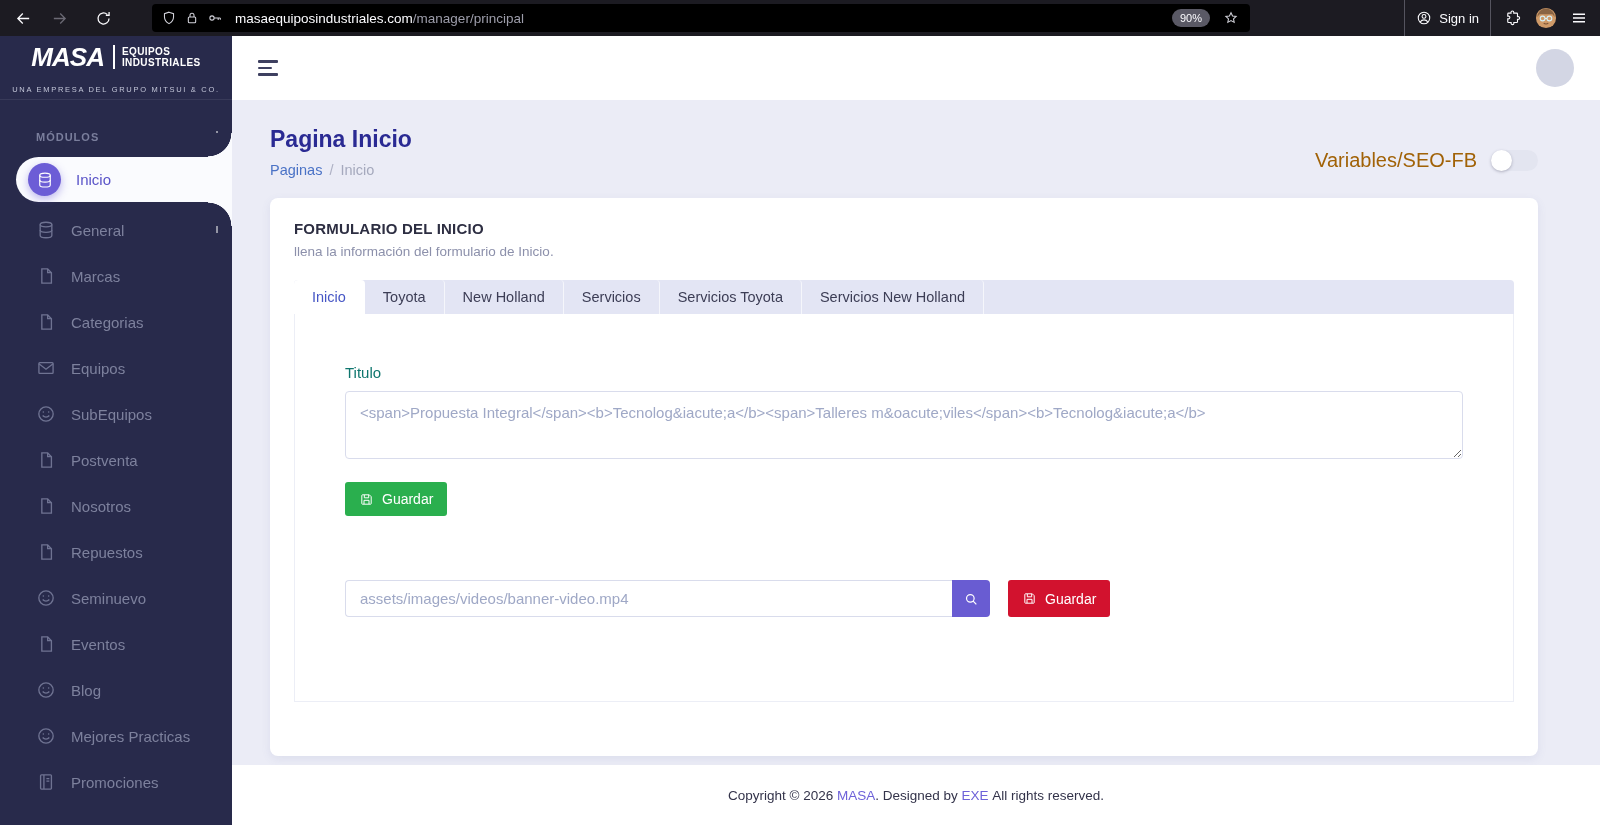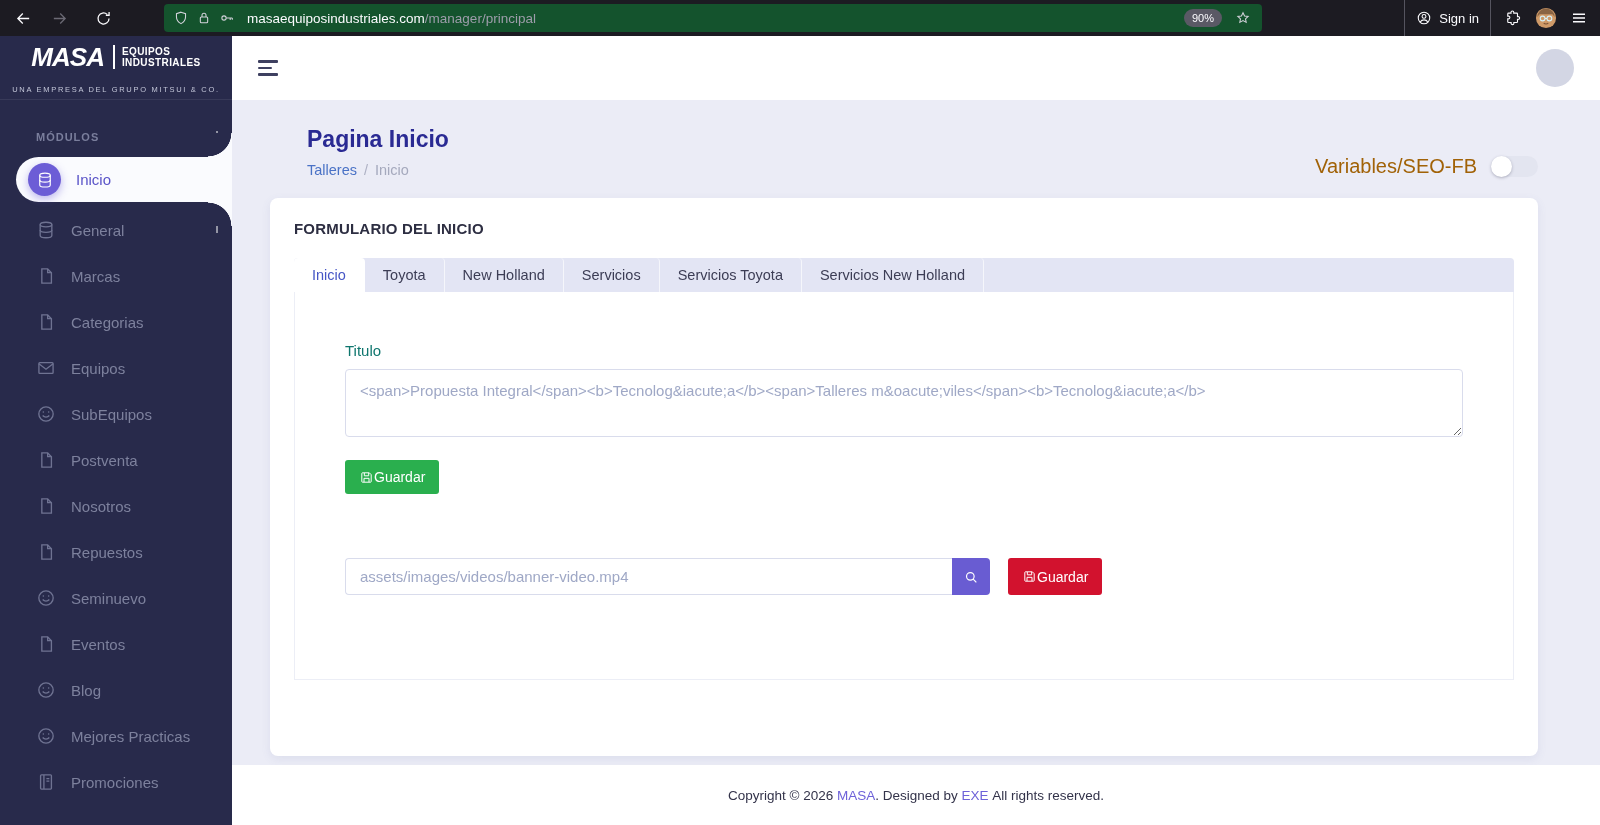"masaequiposindustriales.com/manager/prin" .url-bar { background: #14532d -> #000000; margin-left: 46px -> 34px }
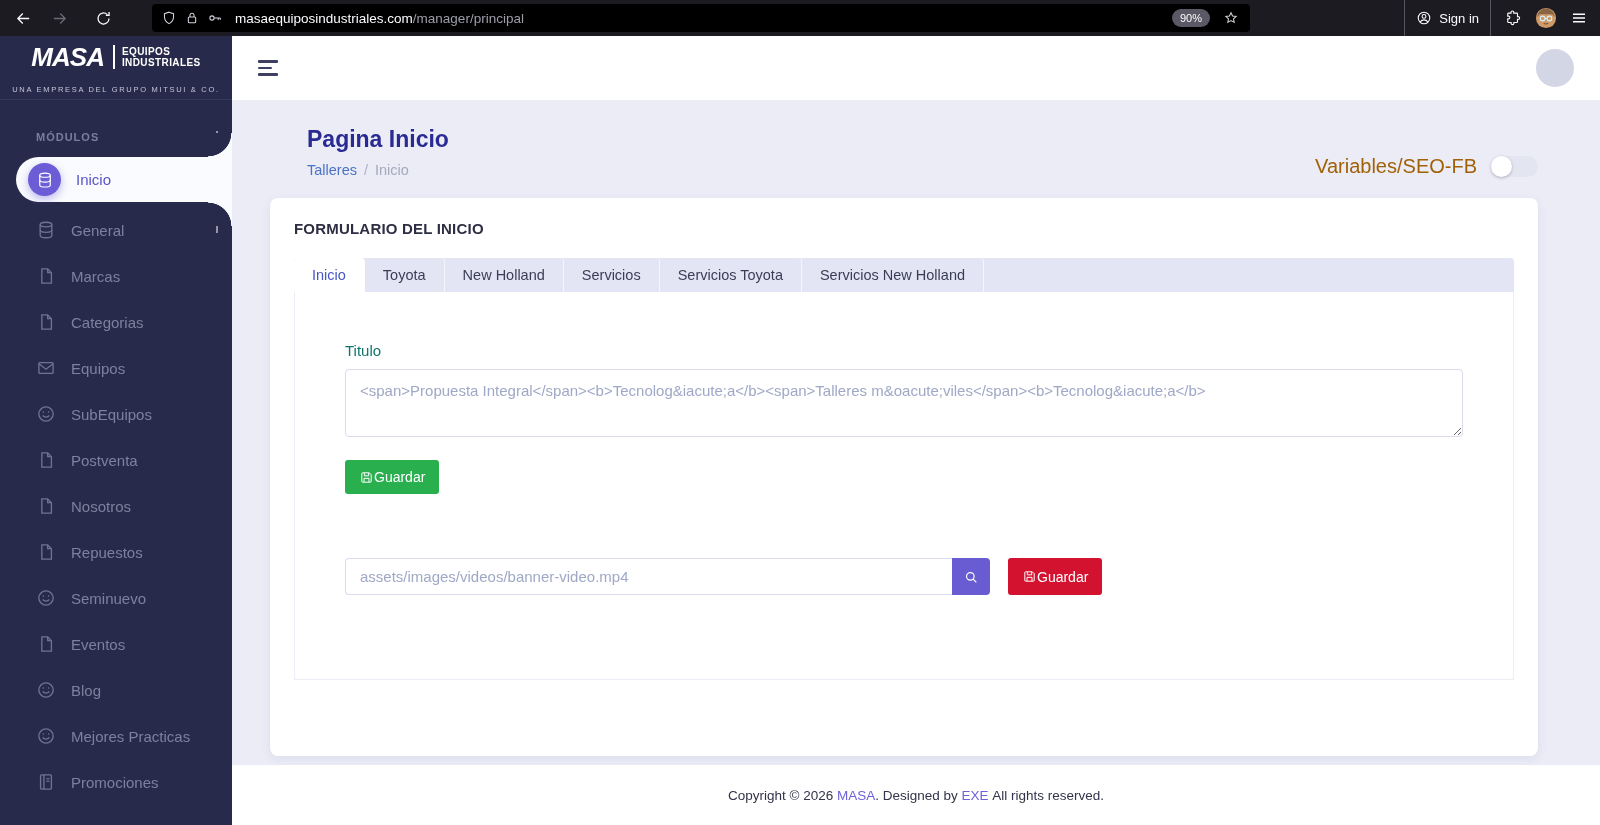"Pagina Inicio" .page-head { align-items: flex-end -> center; margin-left: 37px -> none }
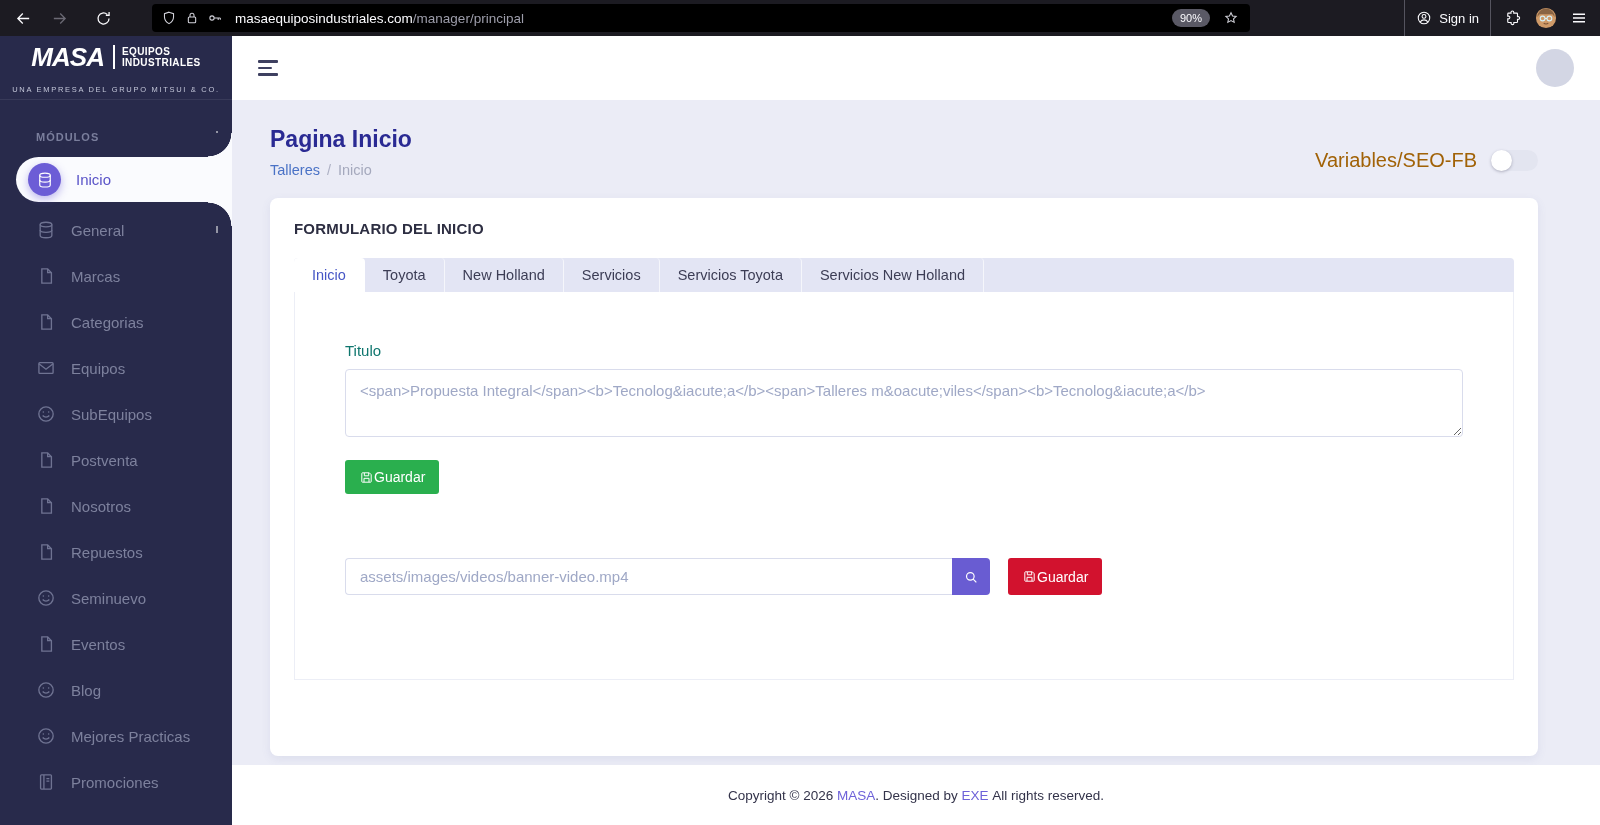"Talleres" span.crumb-link { text: Talleres -> Paginas }
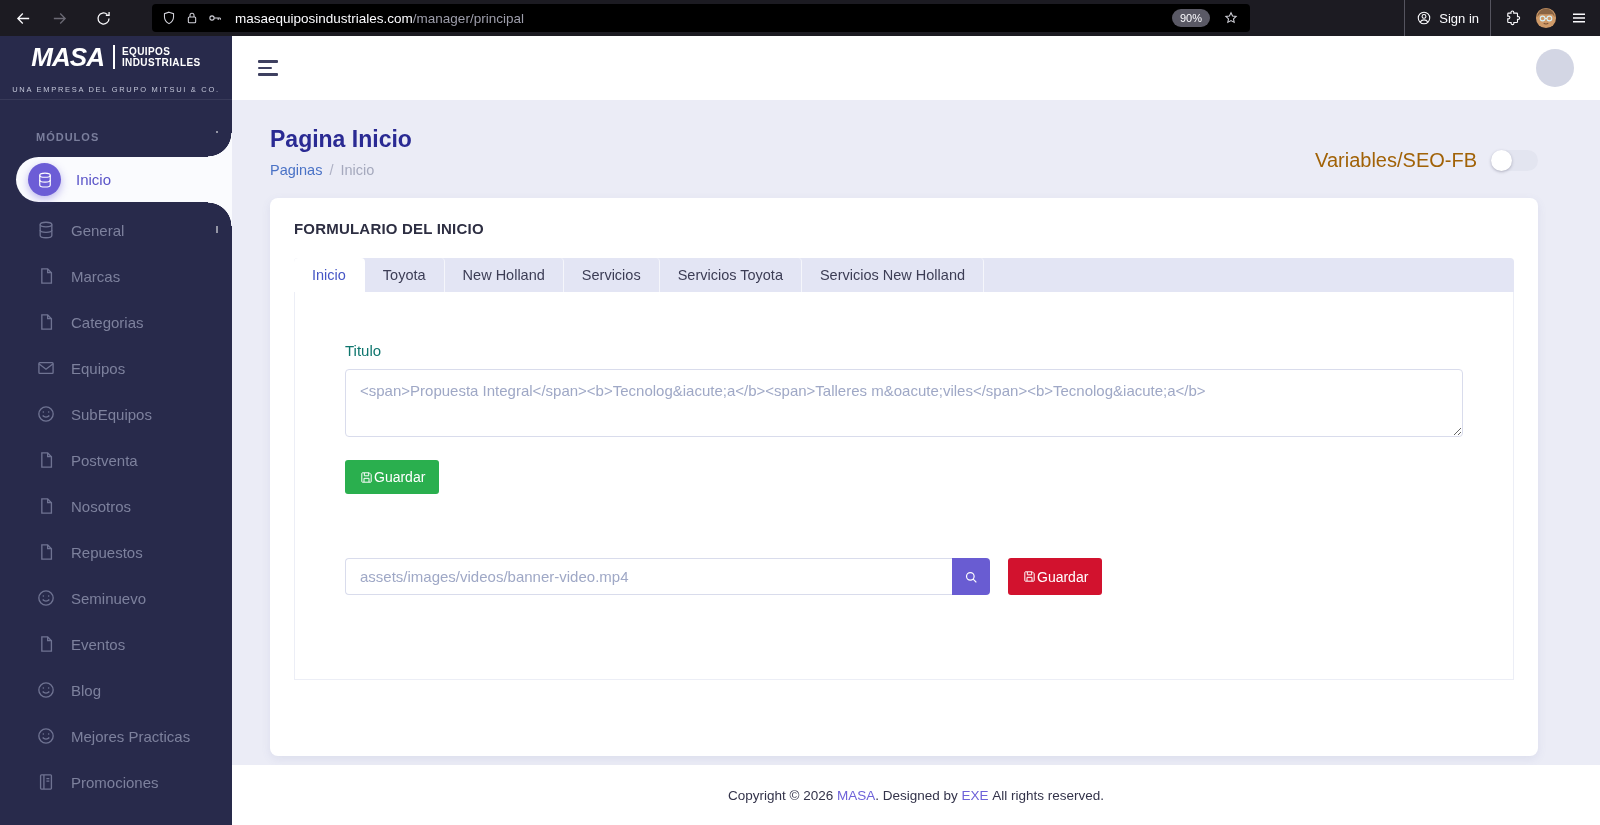"llena la información del formulario" div.card-sub { html: none -> <div>llena la información del formulario de Inicio.</div> }
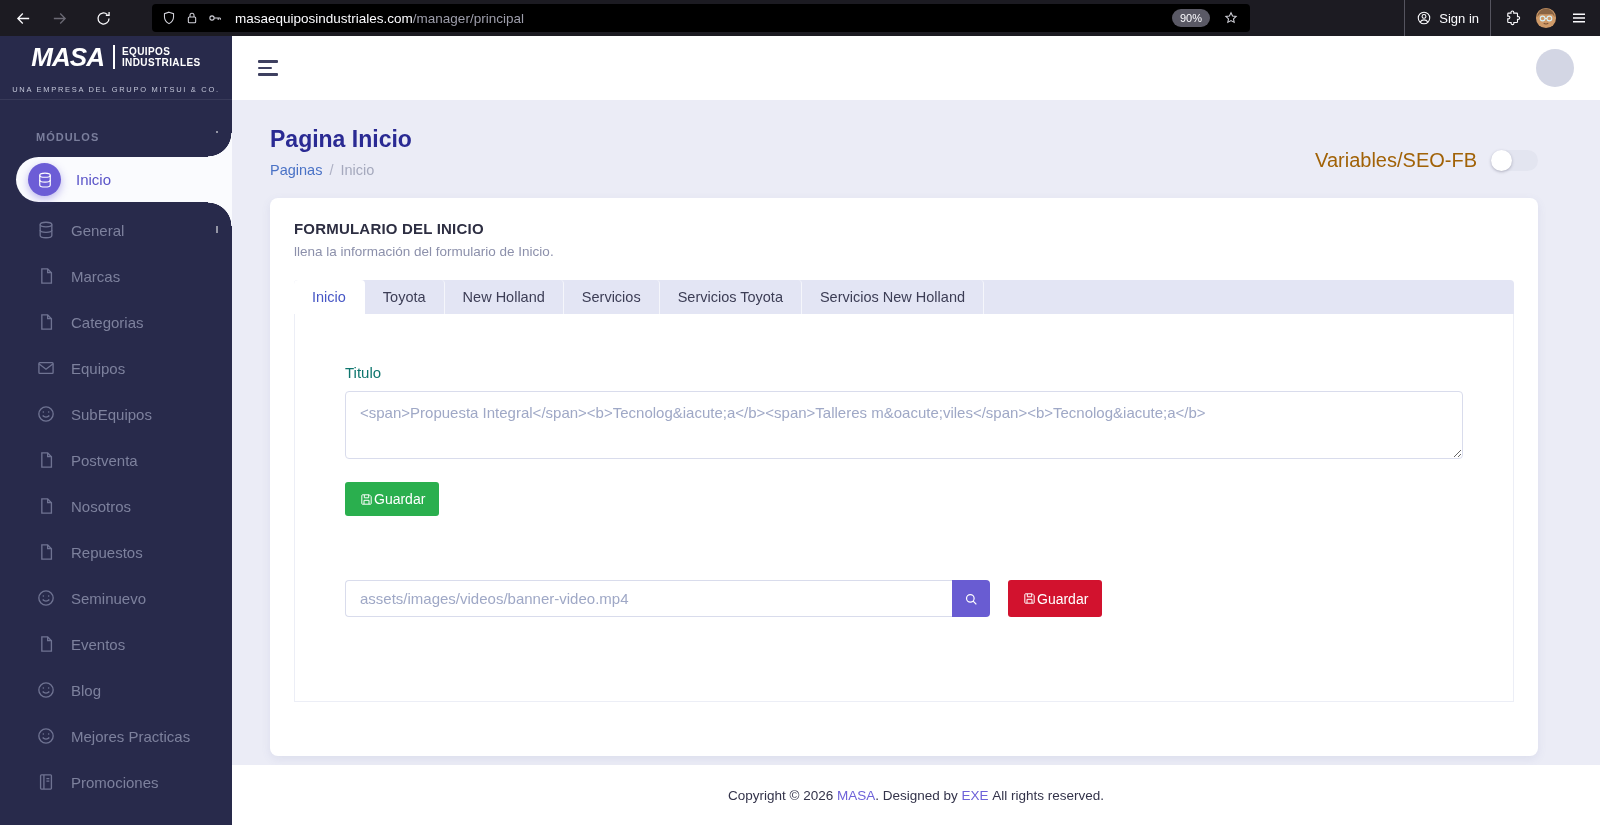"Guardar" .btn { gap: none -> 8px }
